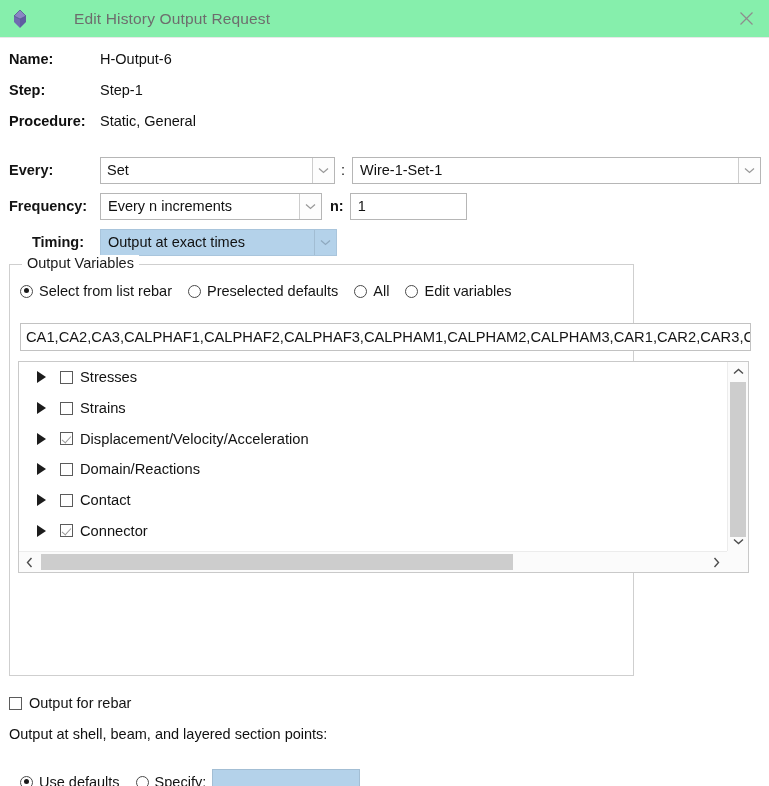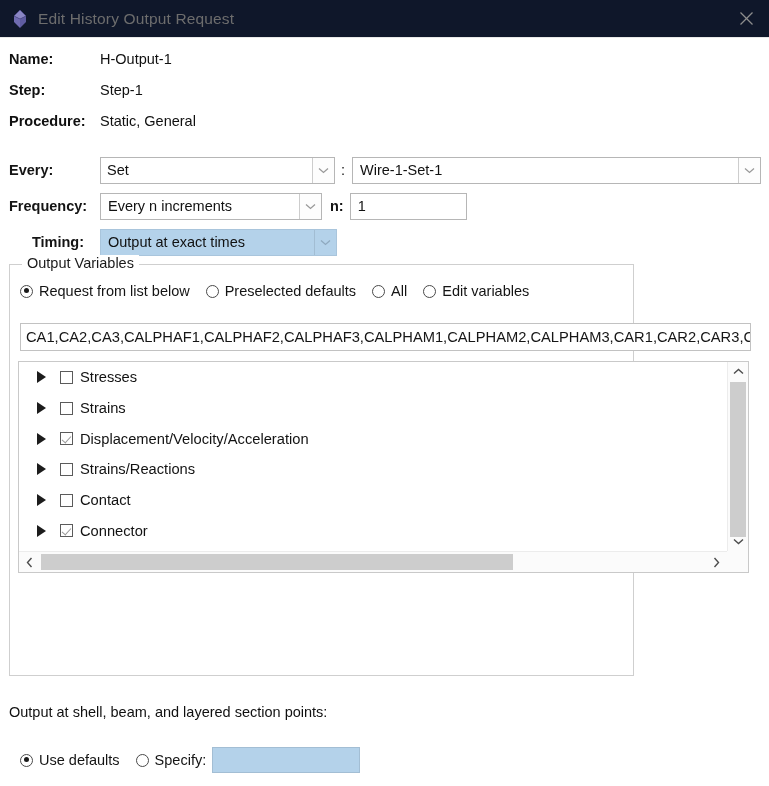"Edit History Output Request" .titlebar { background: #0f172a -> #86efac; gap: none -> 36px }
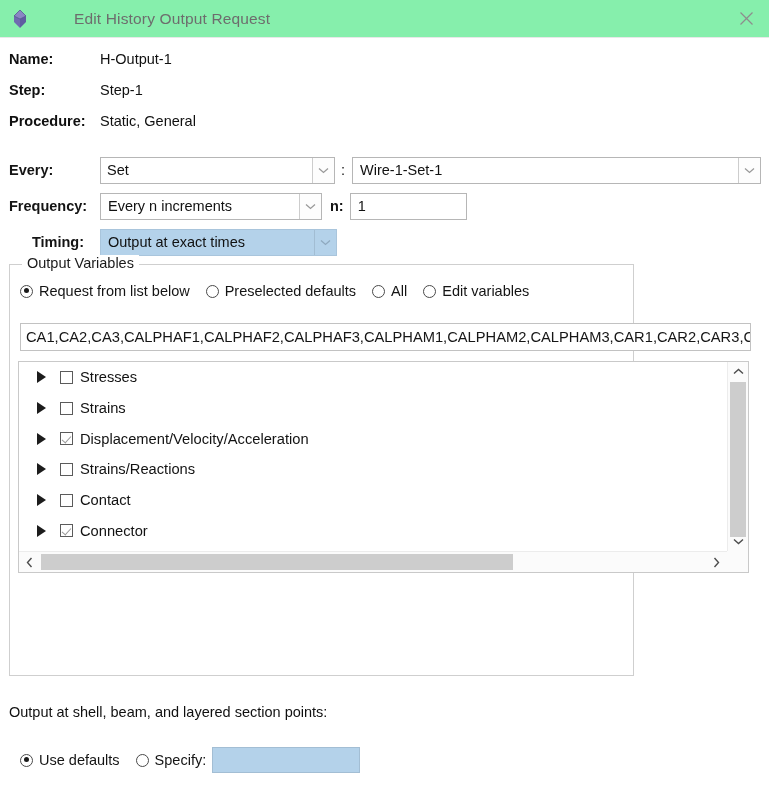"H-Output-1" div.info-value { text: H-Output-1 -> H-Output-6 }
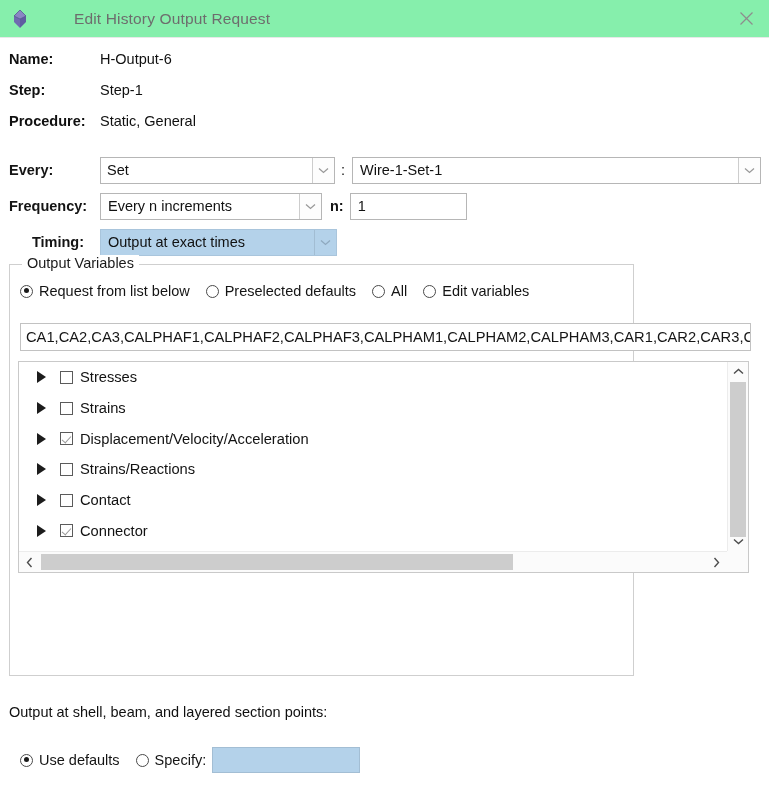"Request from list below" span { text: Request from list below -> Select from list rebar }
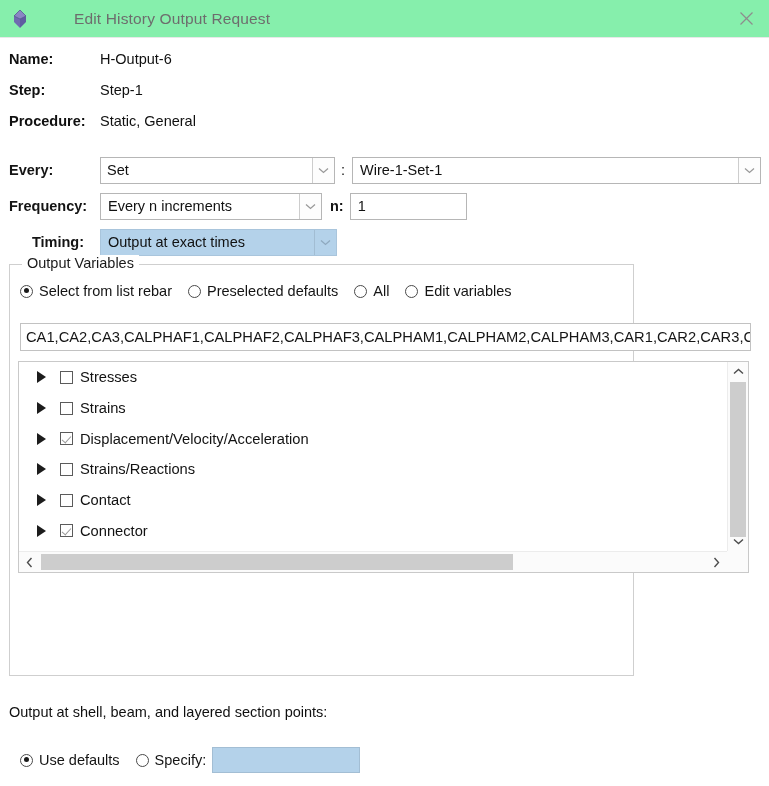"Strains/Reactions" span.tree-label { text: Strains/Reactions -> Domain/Reactions }
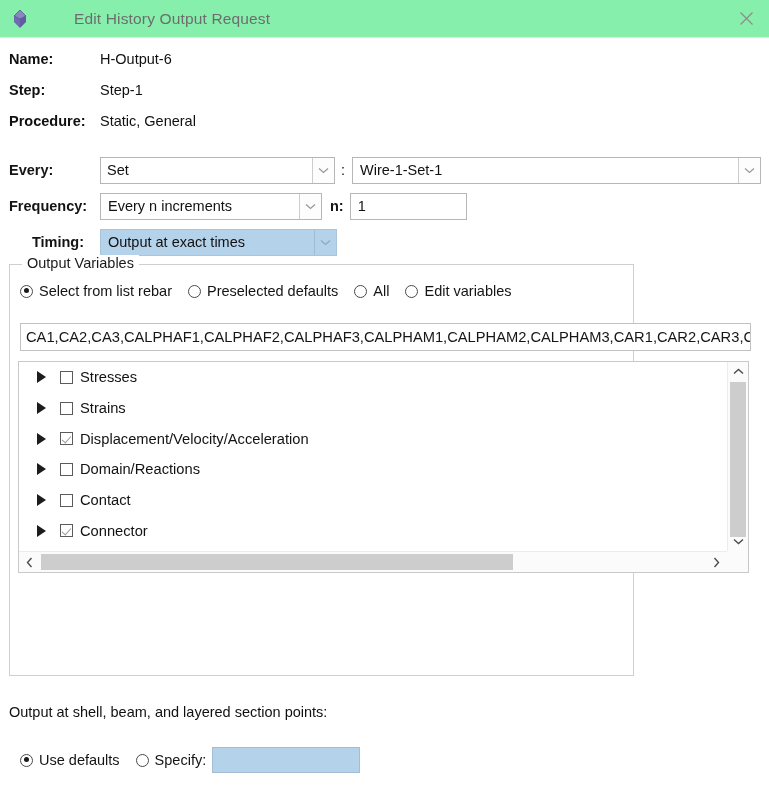"Output for rebar" div.rebar-row { html: none -> <div> <span></span> <span>Output for rebar</span> </div> }
